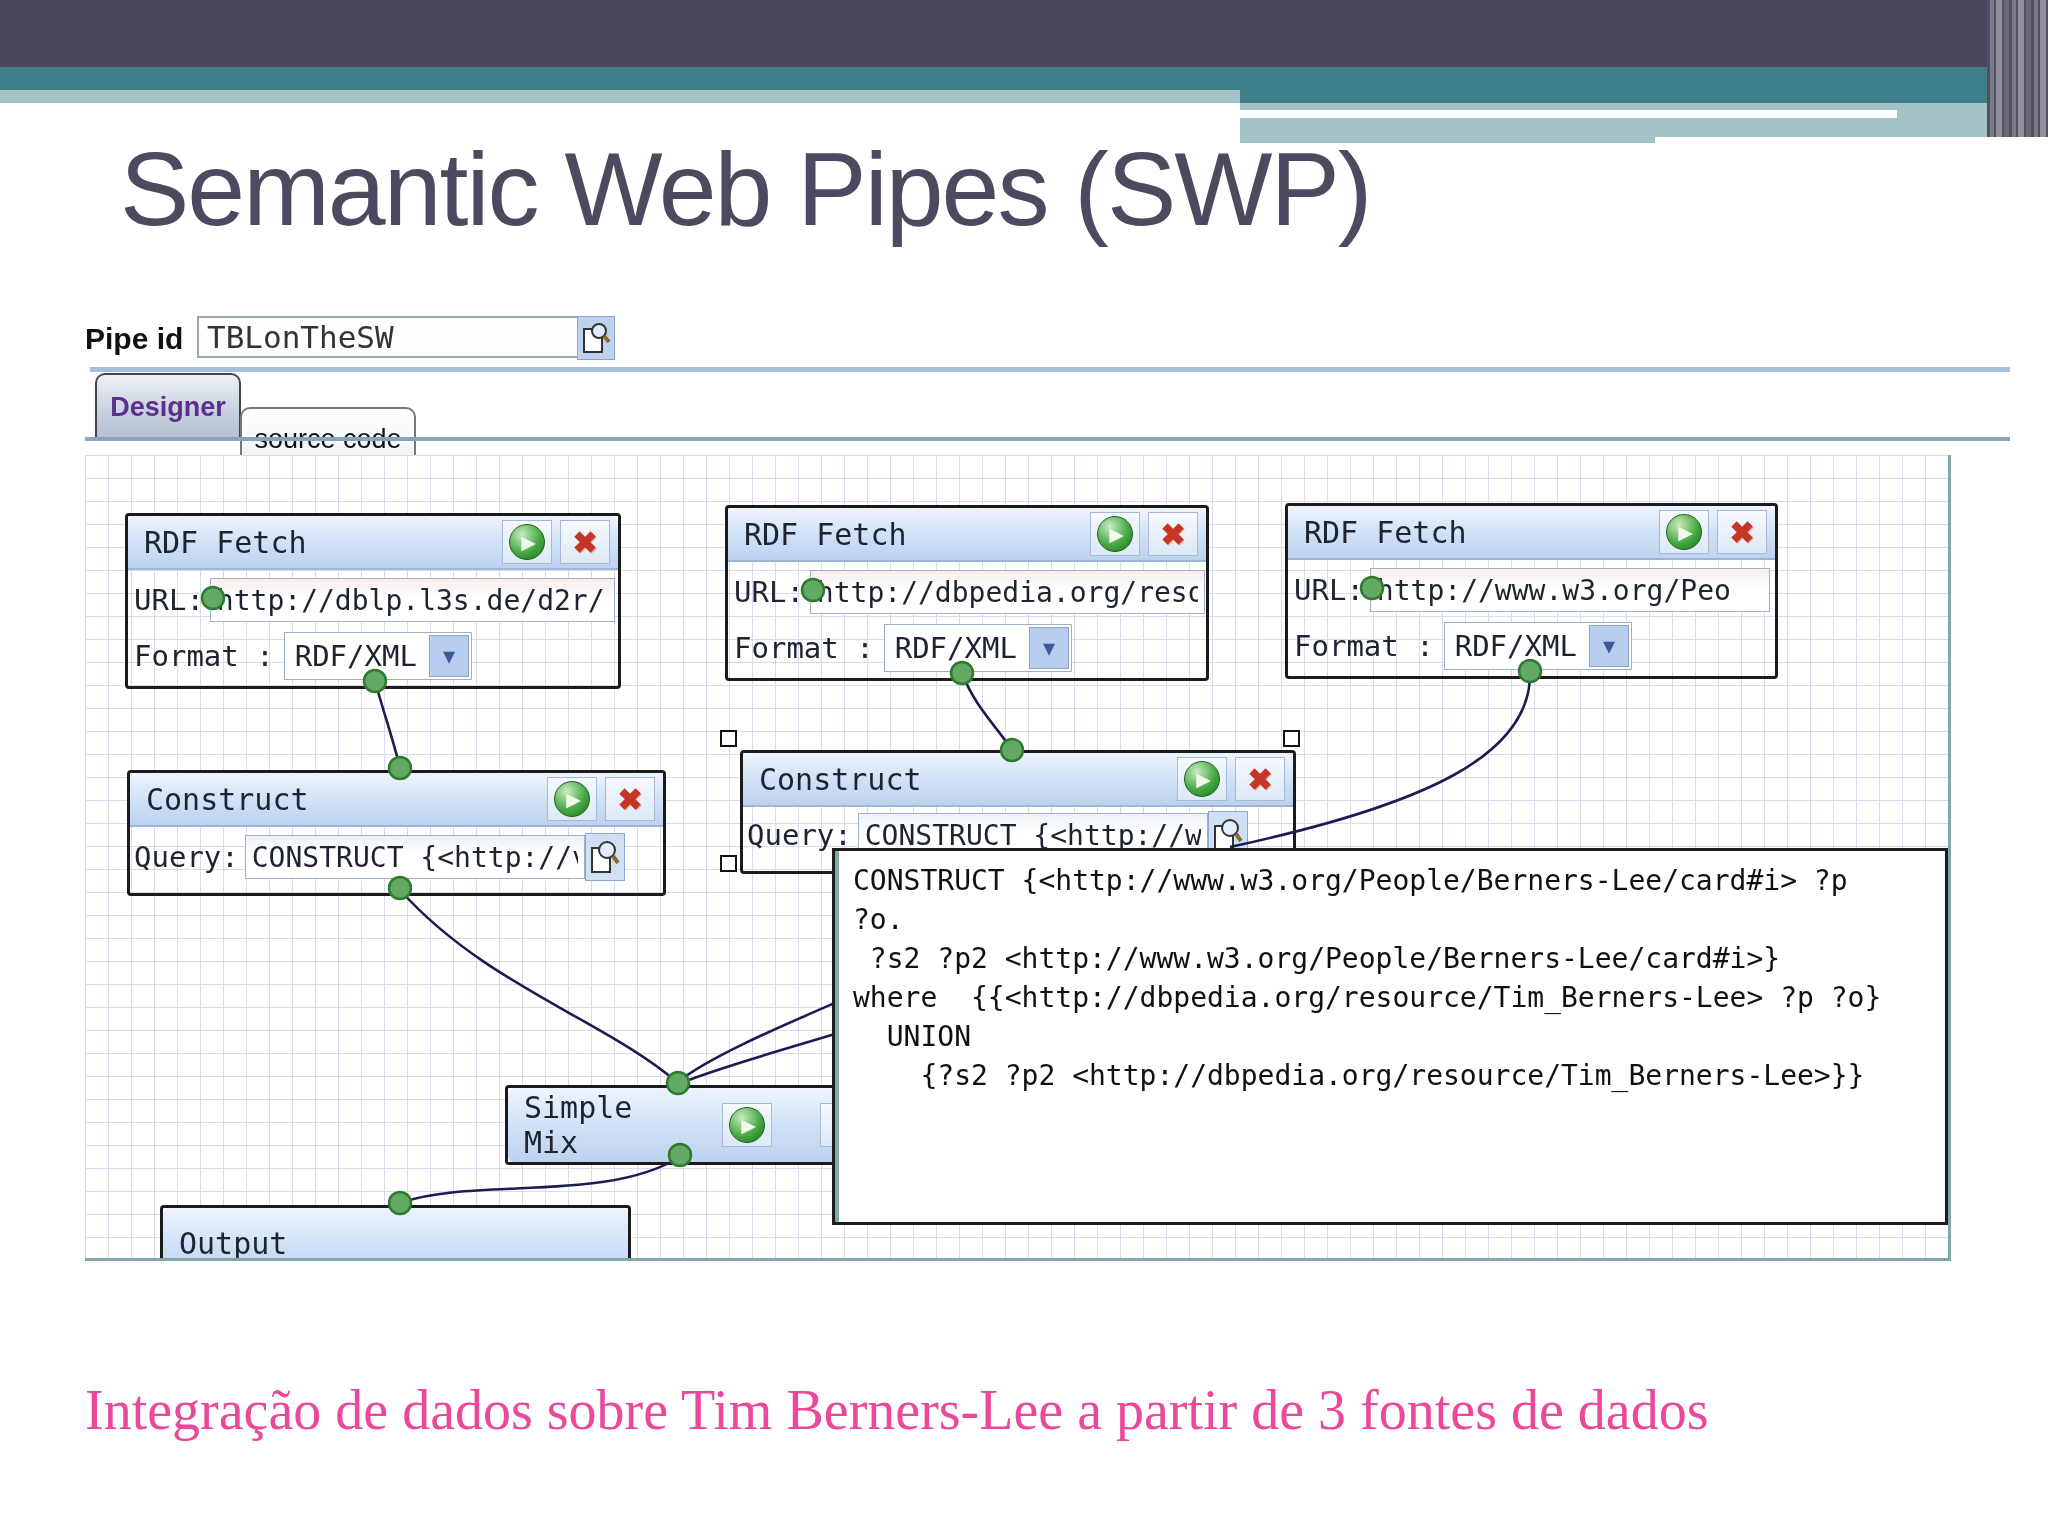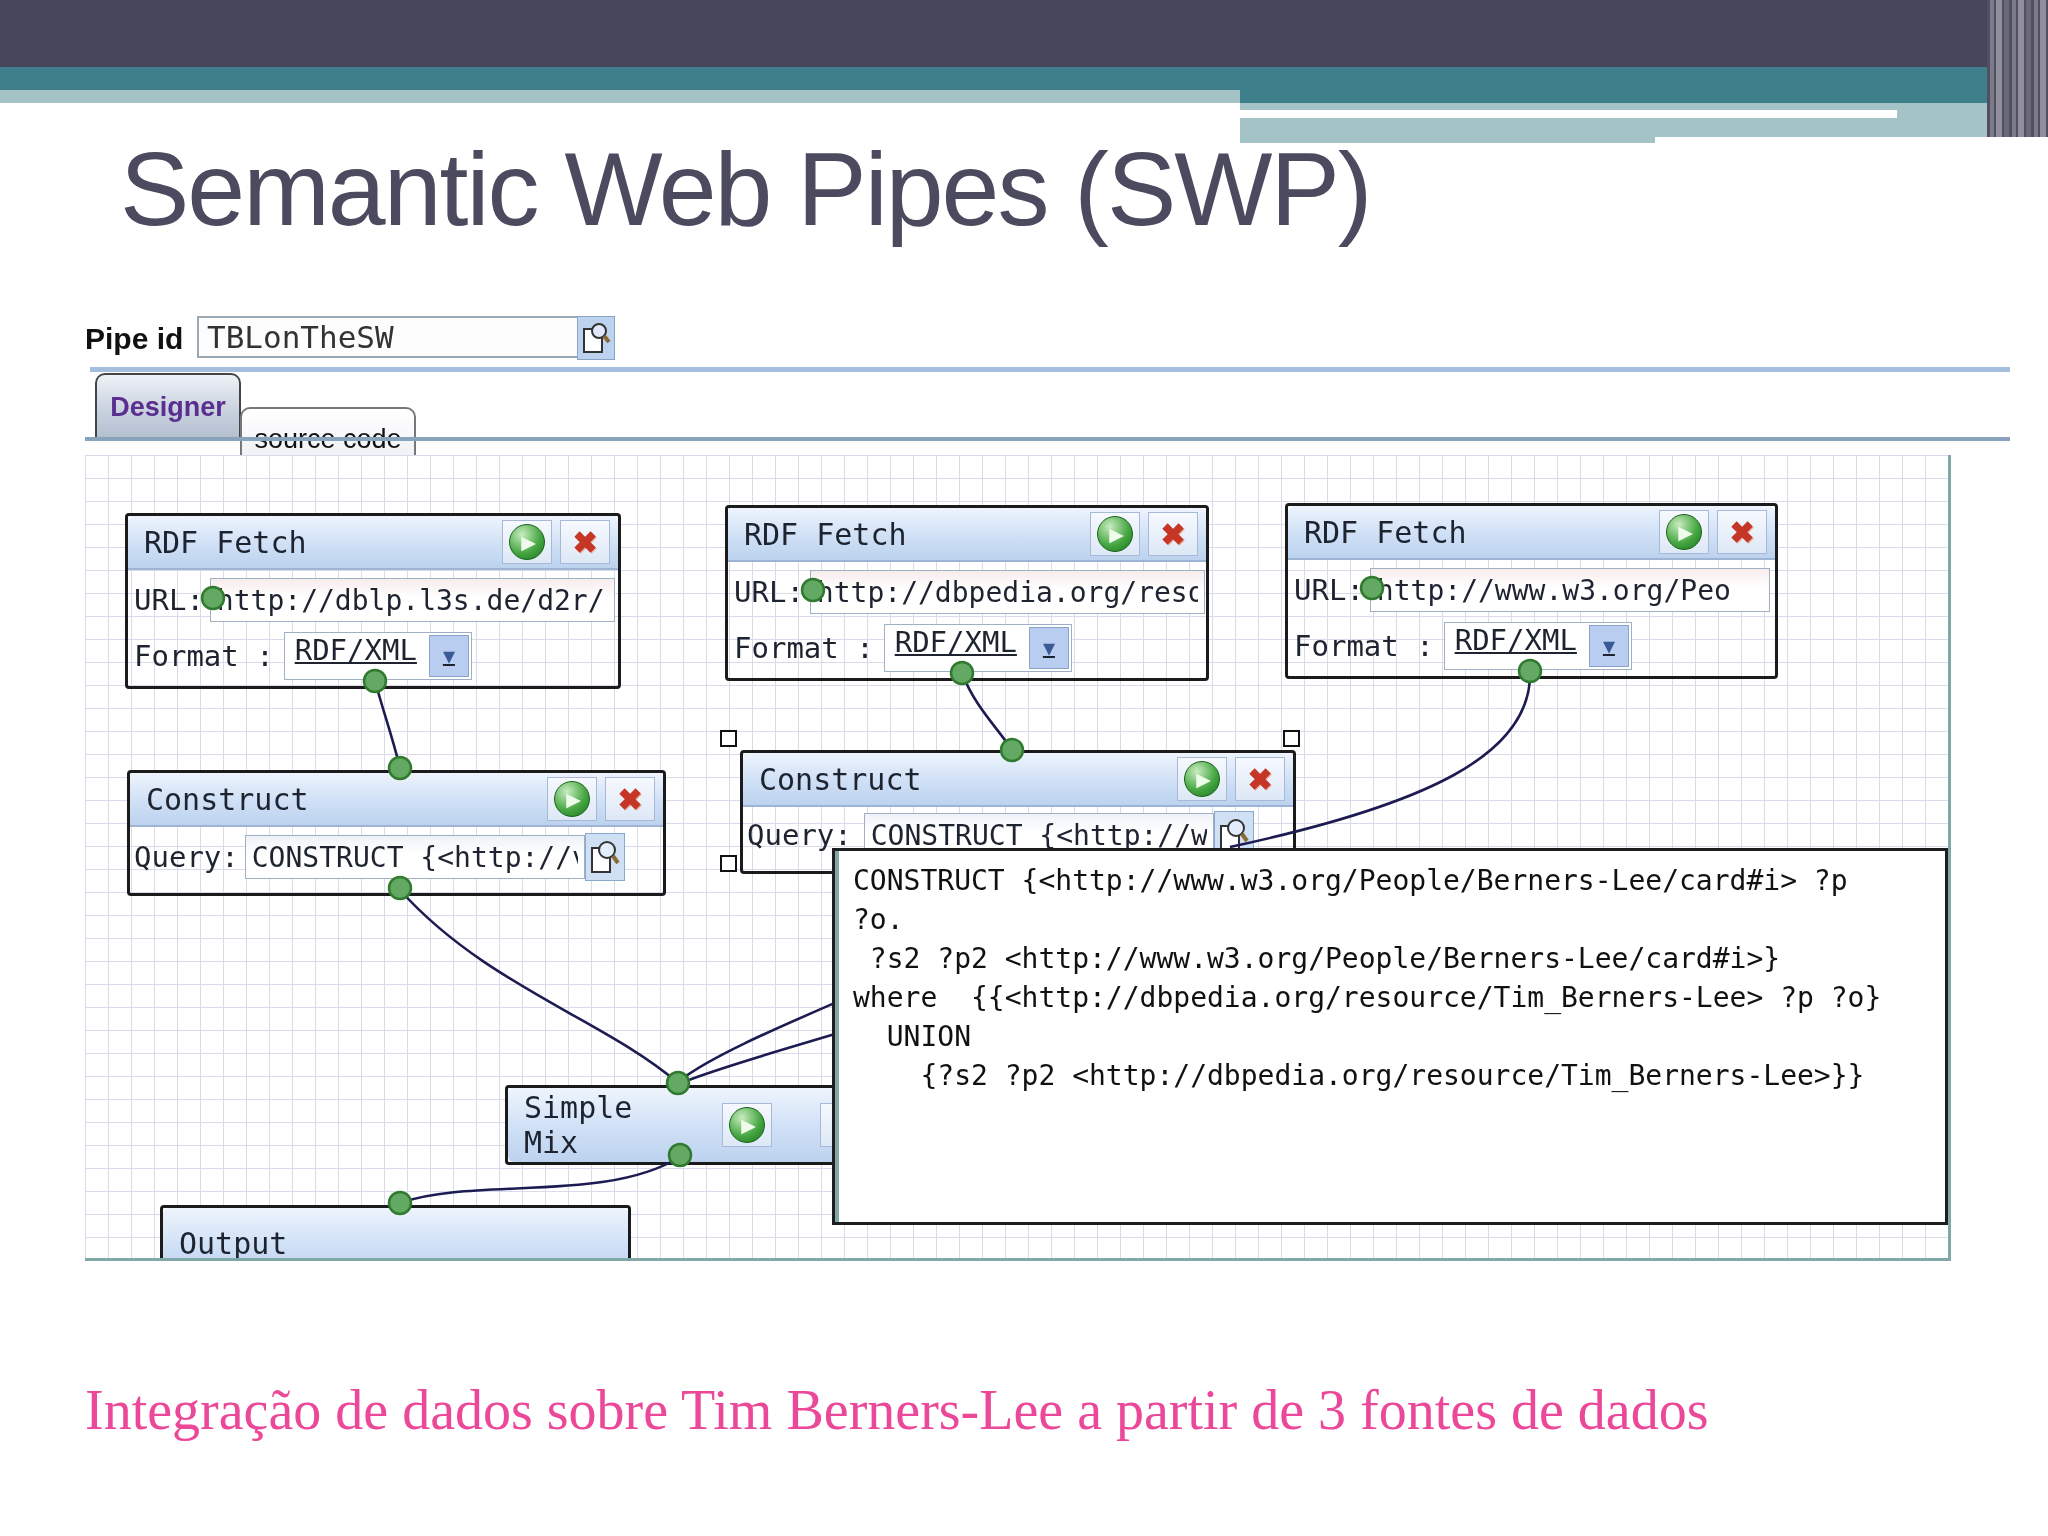"RDF/XML" .dropdown { align-items: none -> center; text-decoration: underline -> none }
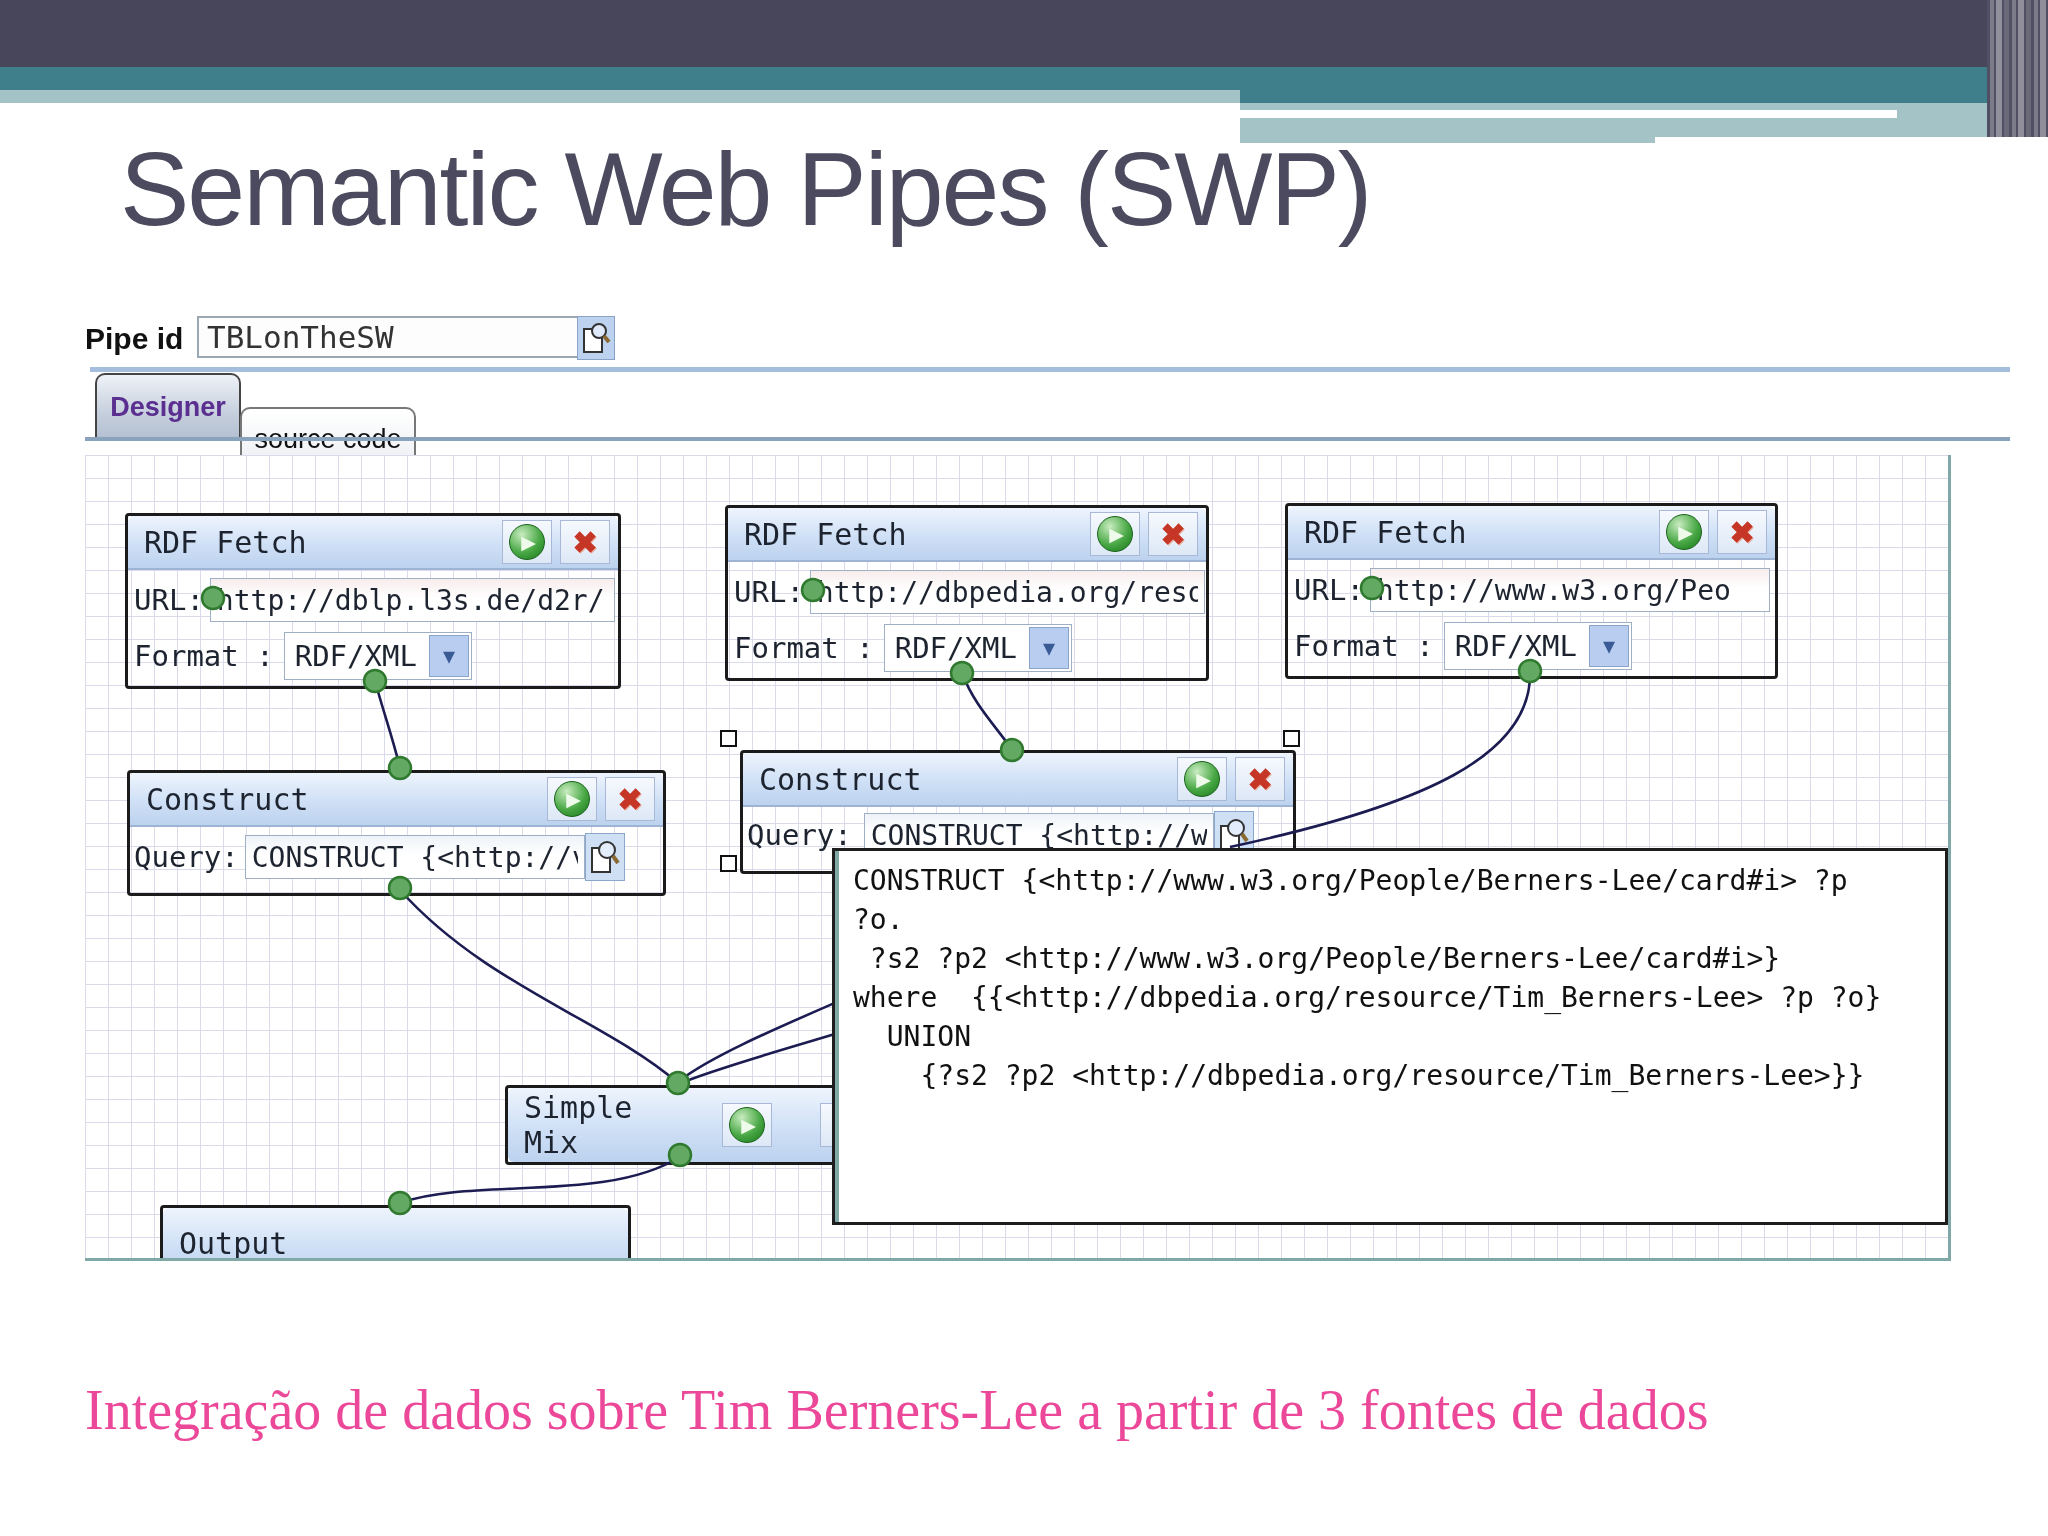"CONSTRUCT {<http://w" input.nin { margin-left: 12px -> 6px }
